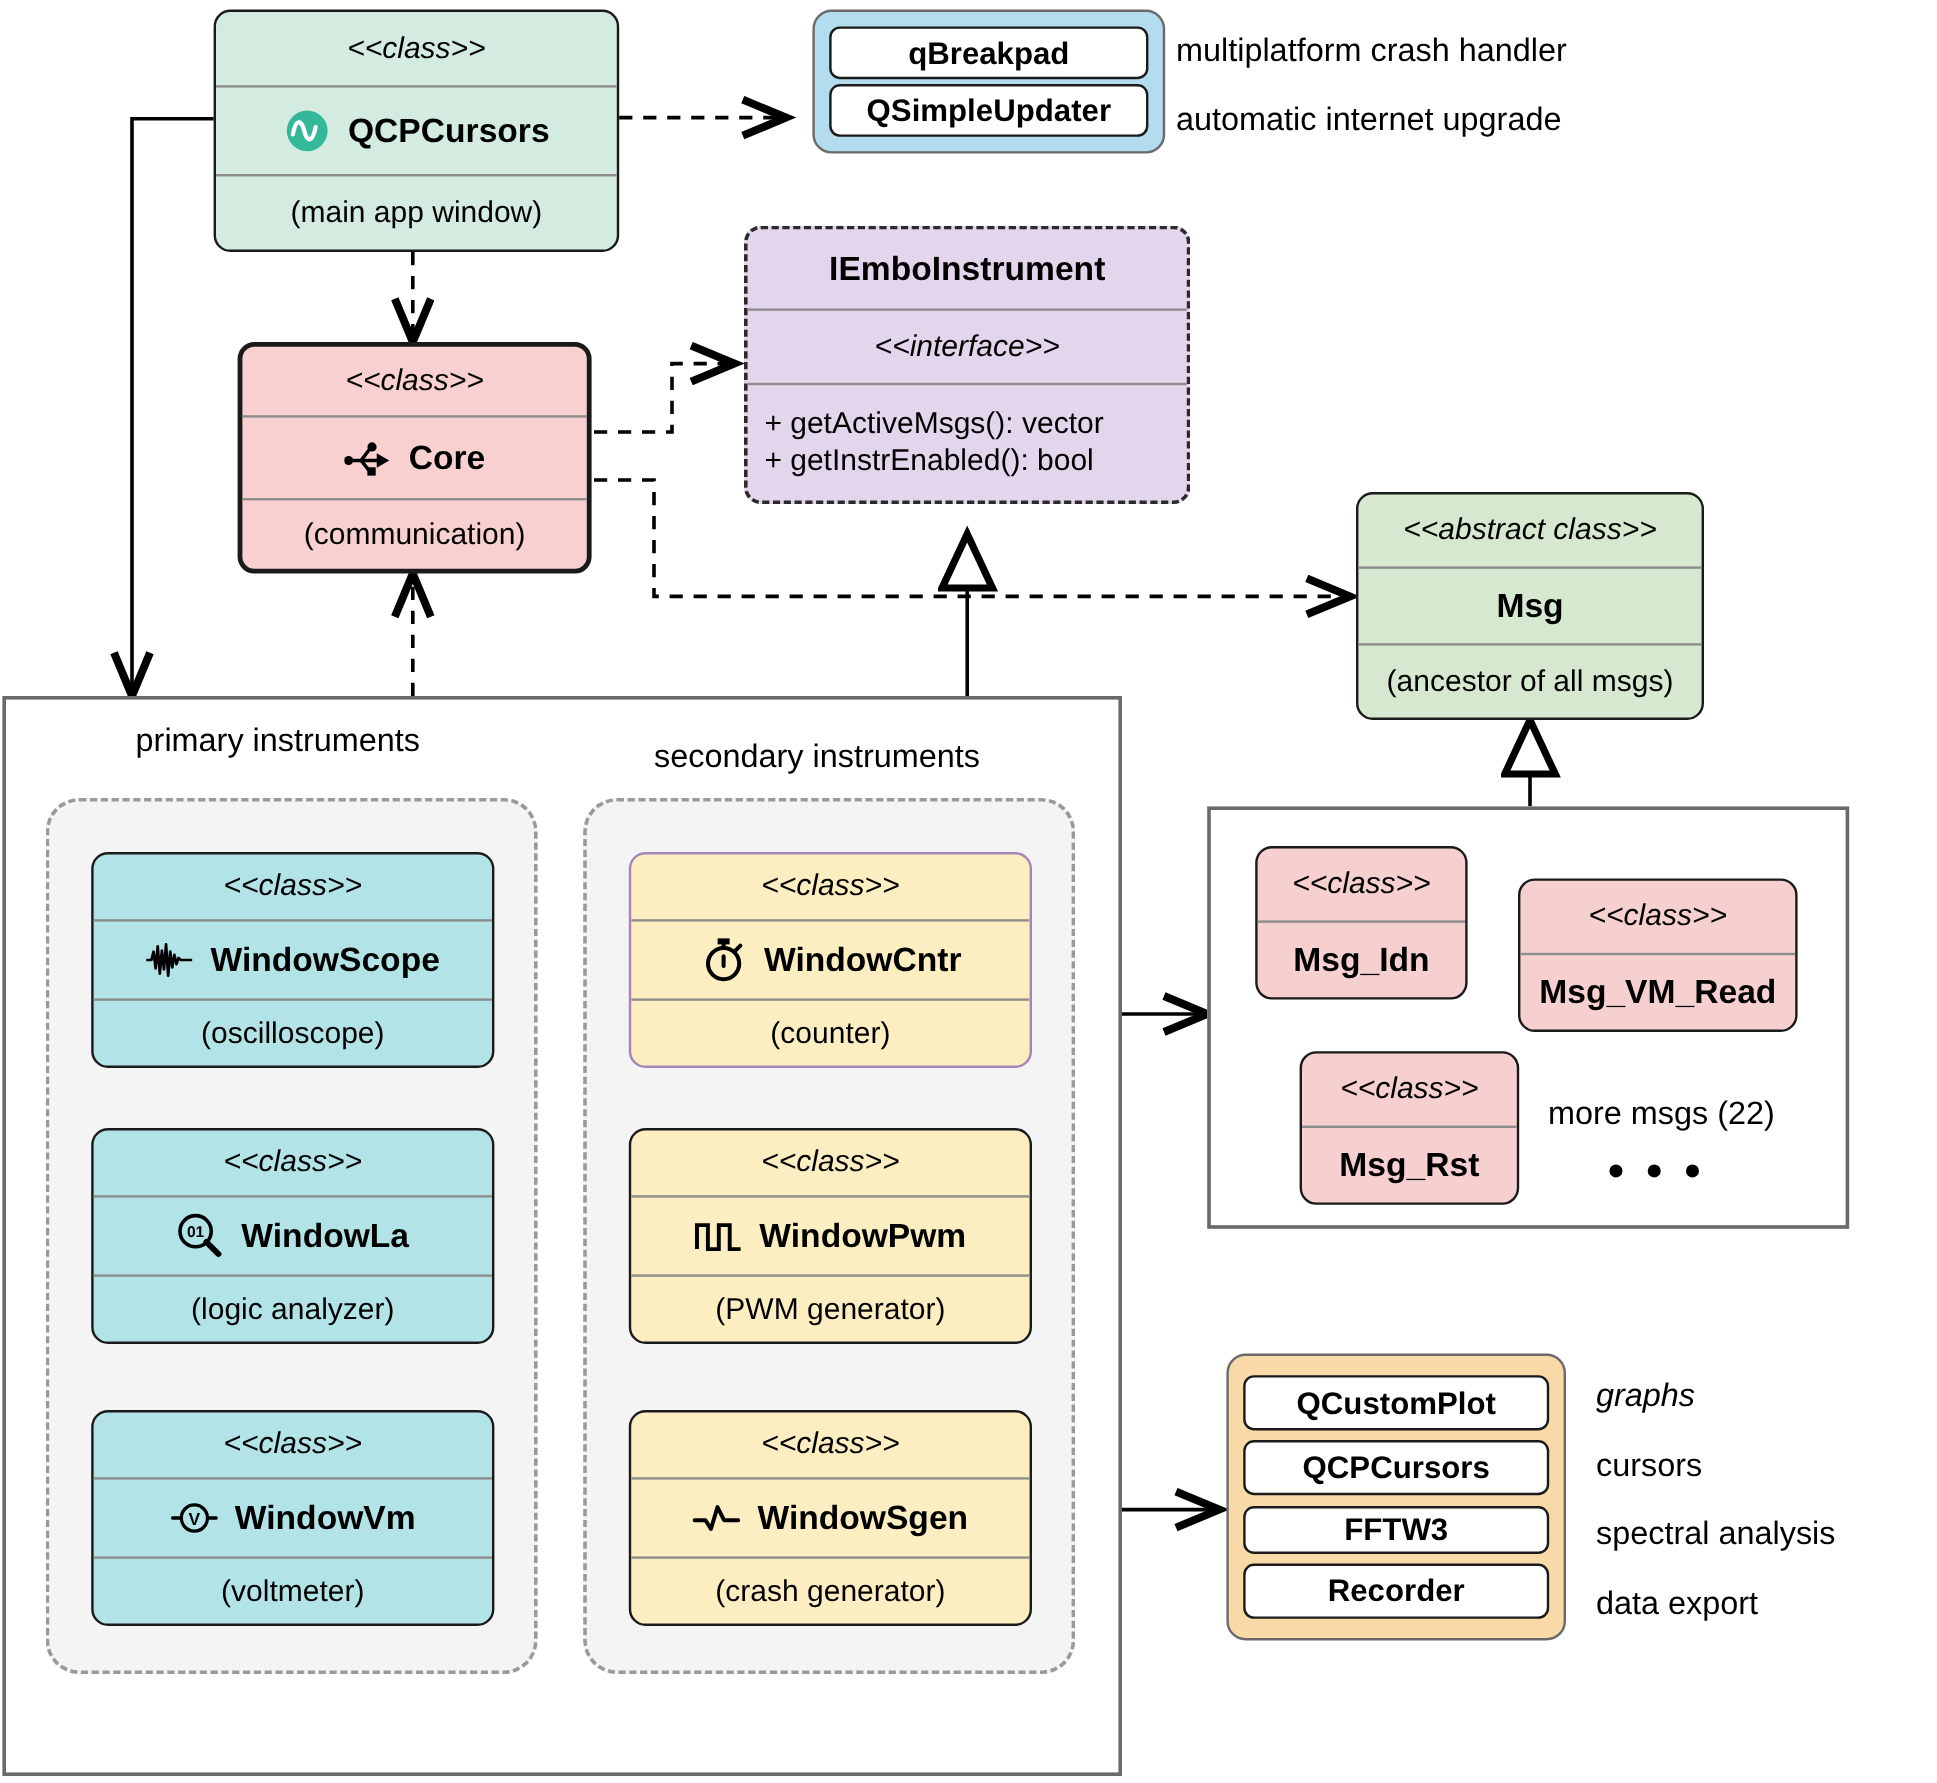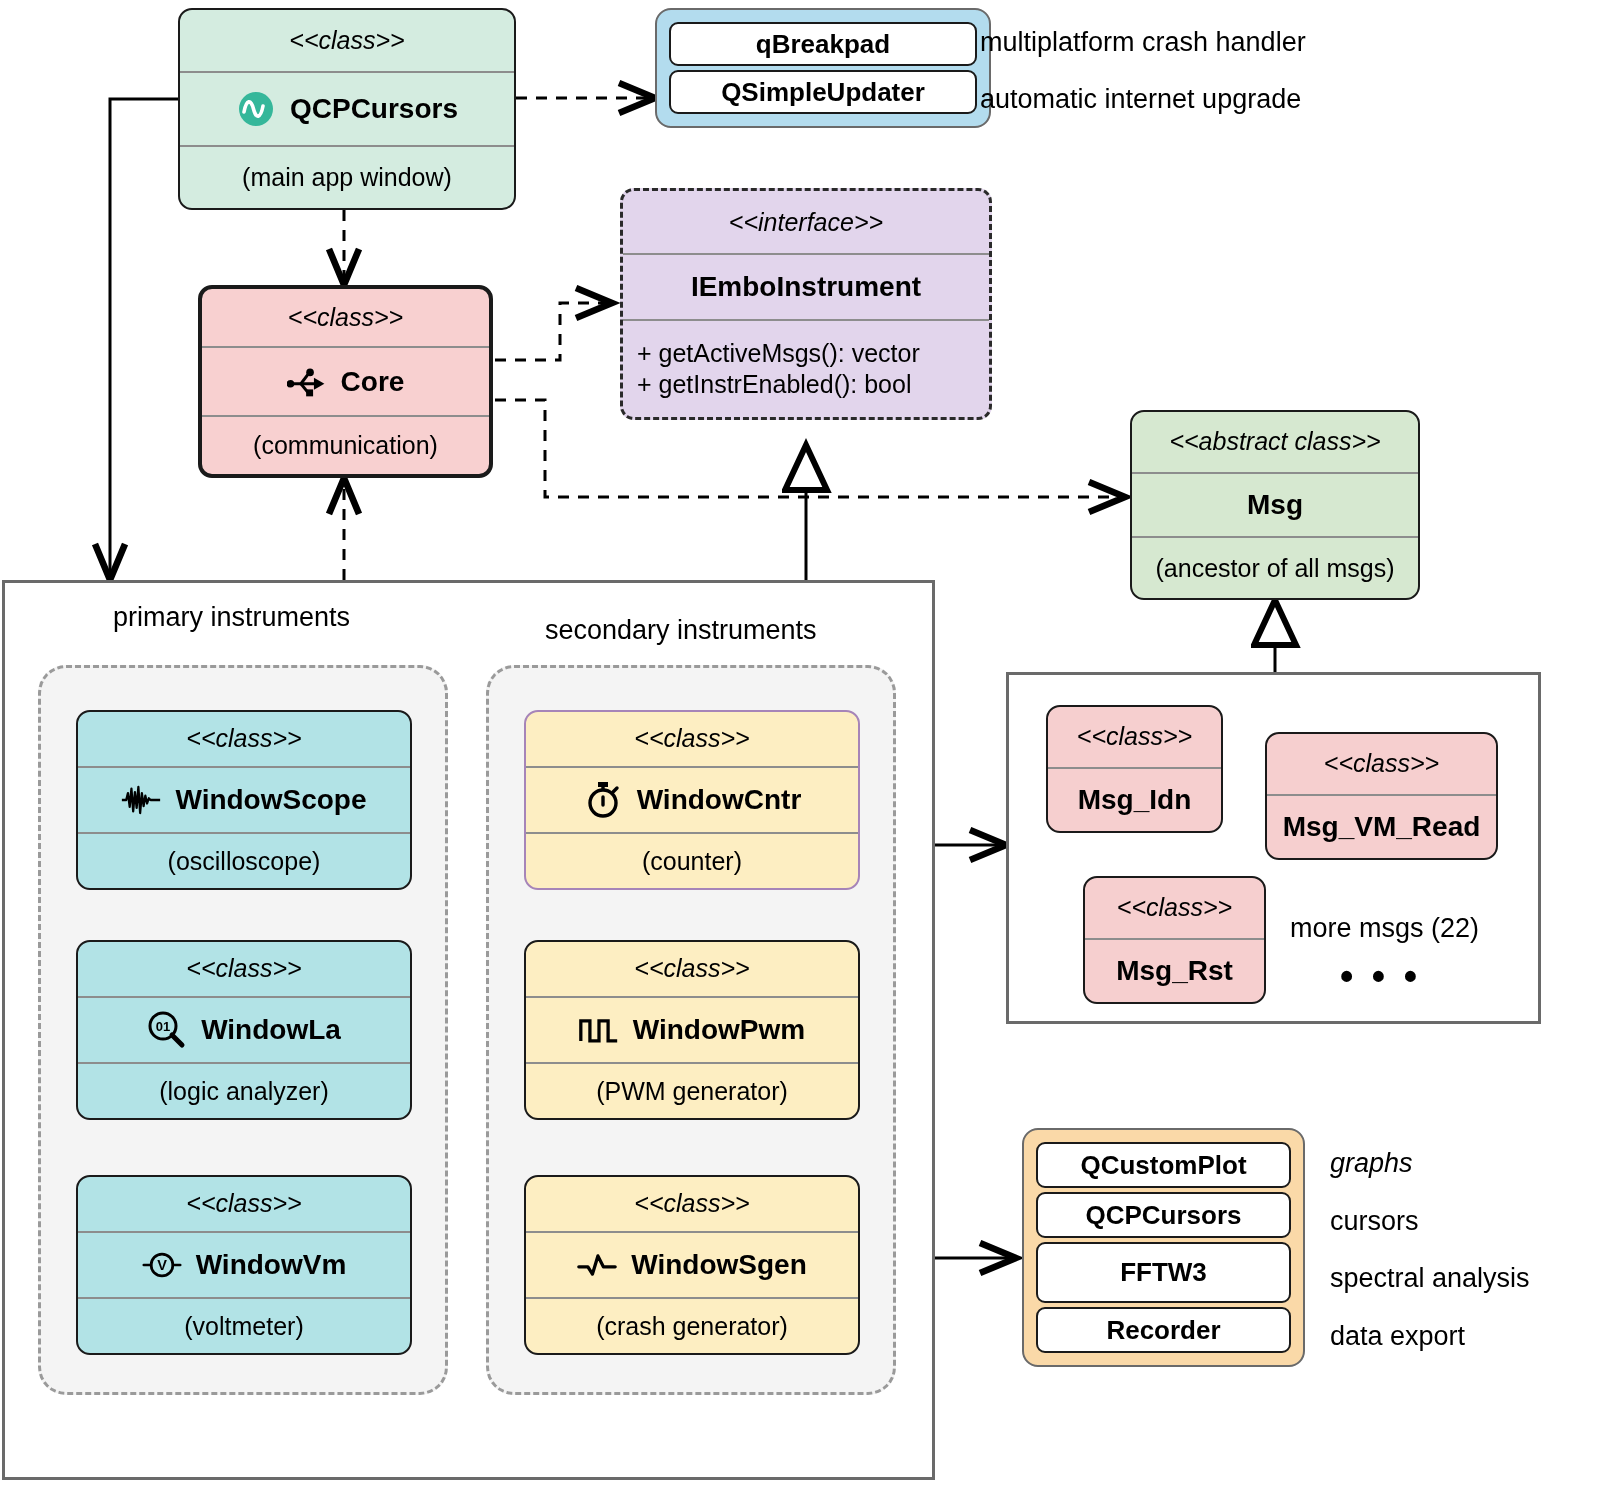"qBreakpad" div.libgroup { left: 655px -> 677px; width: 336px -> 294px }
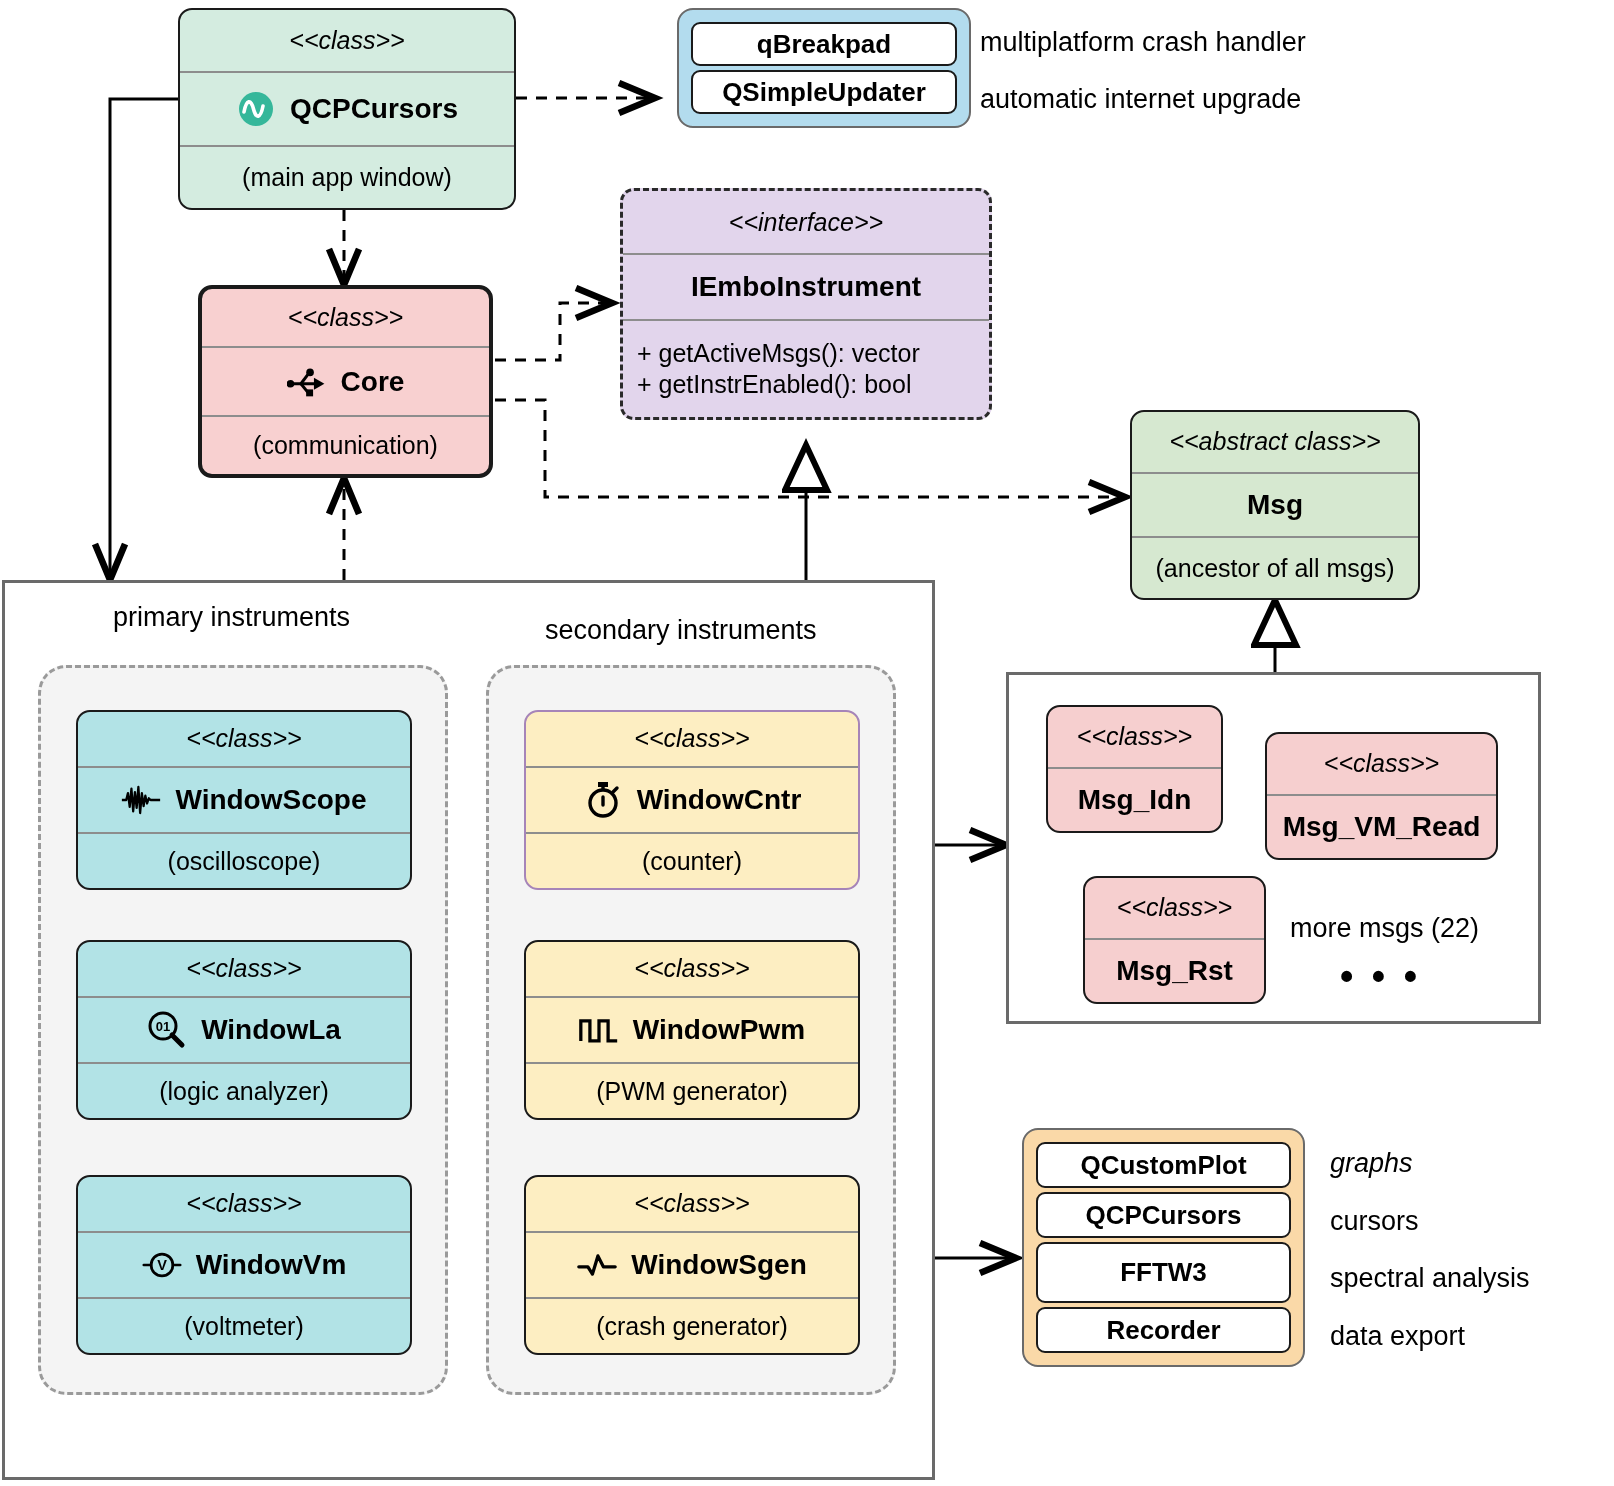"<<interface>>" div.row { order: before "IEmboInstrument" -> after "IEmboInstrument" }
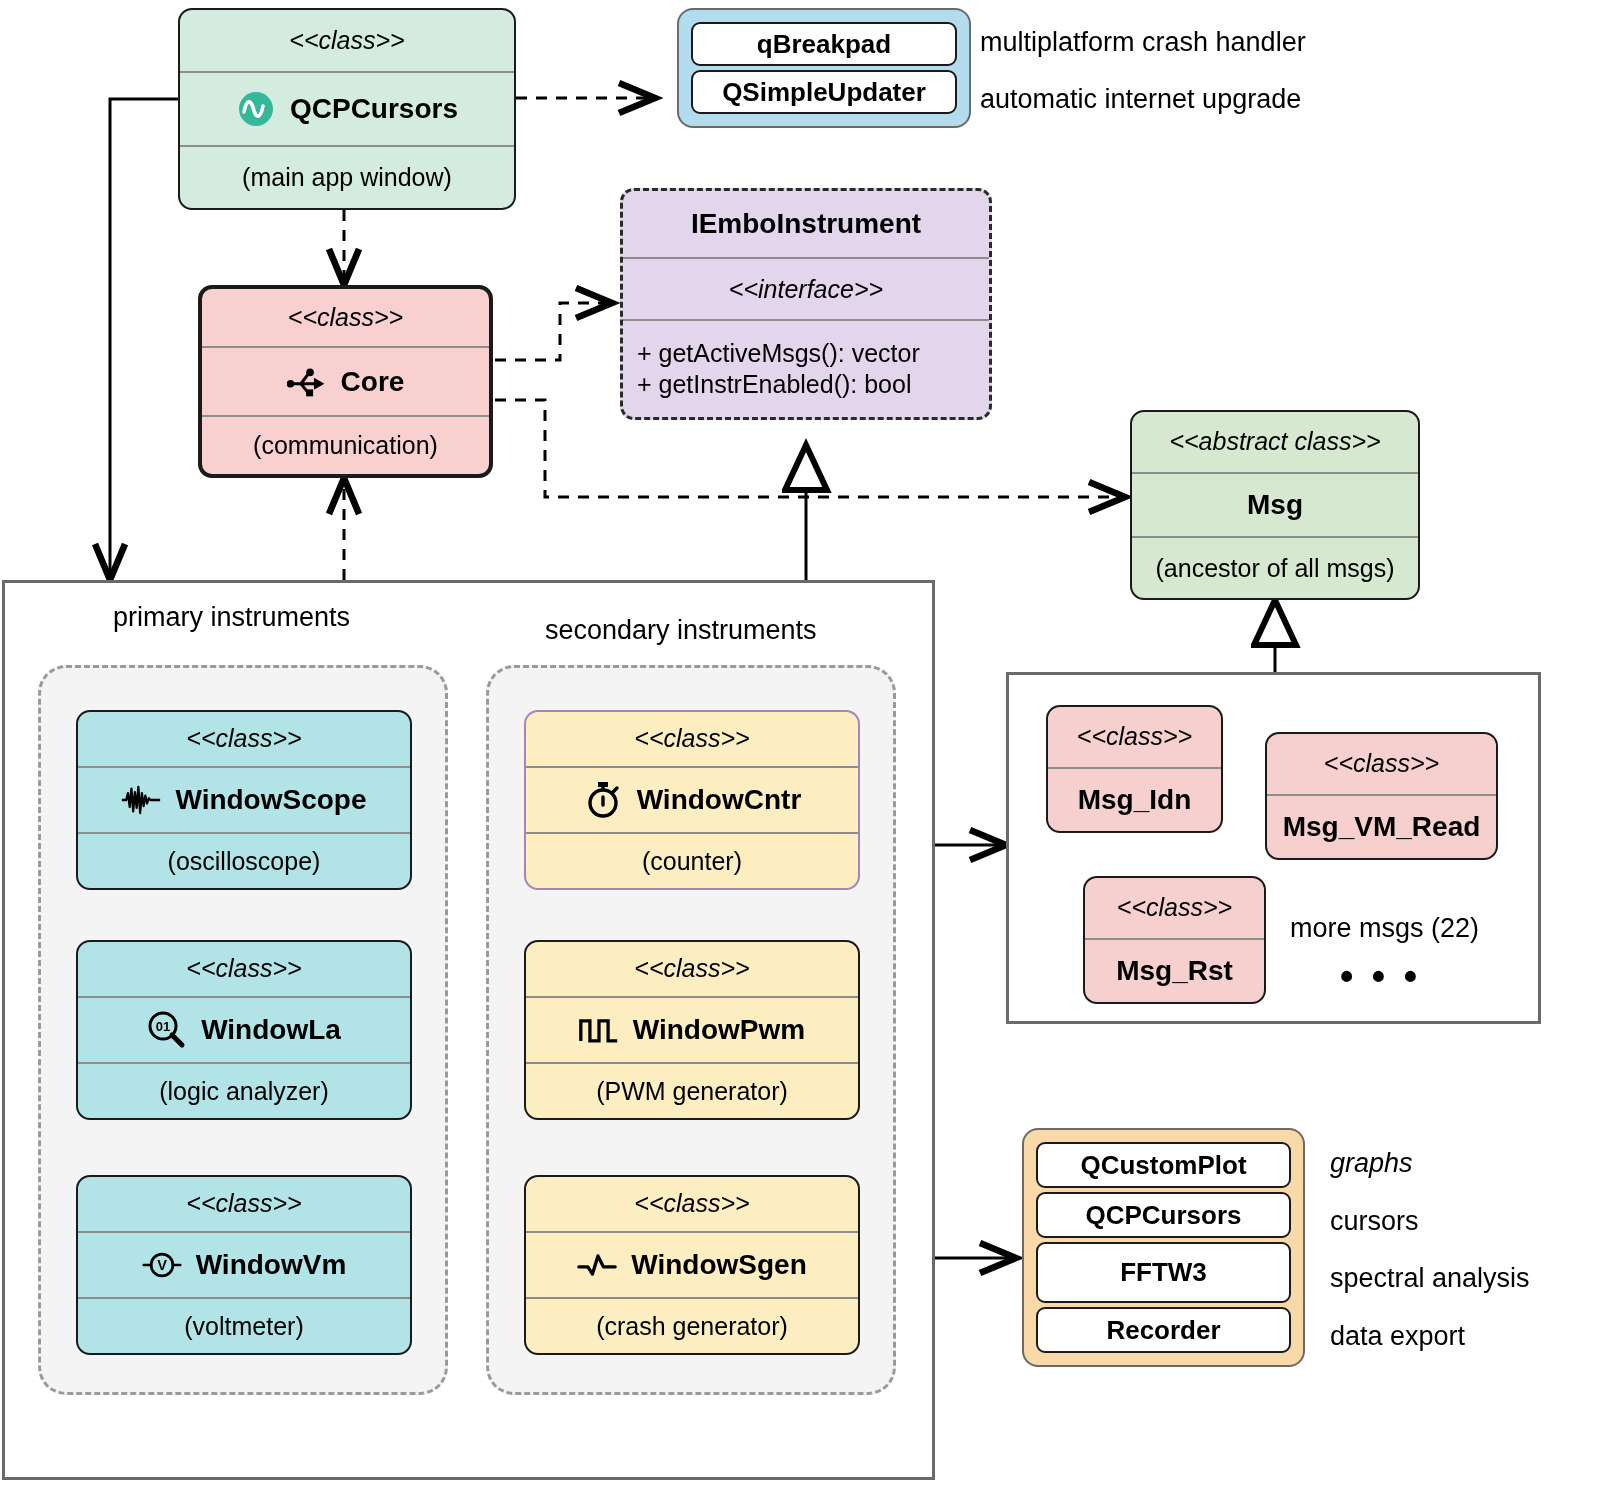"FFTW3" div.libchip { height: 61px -> 40px }
